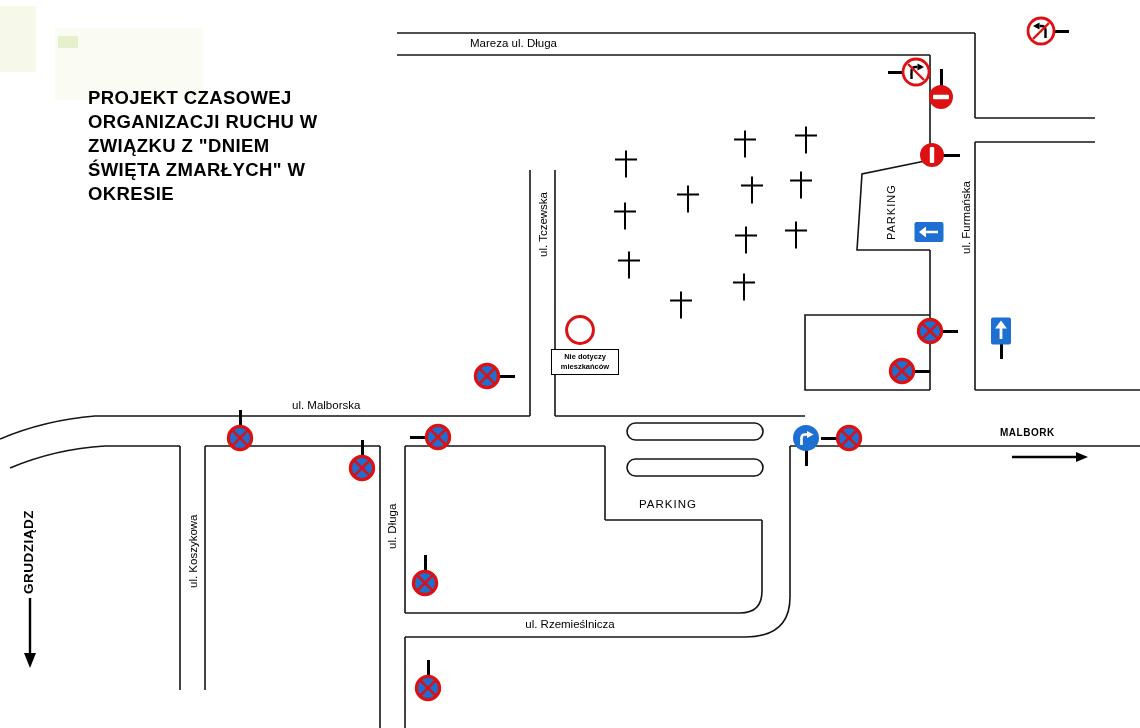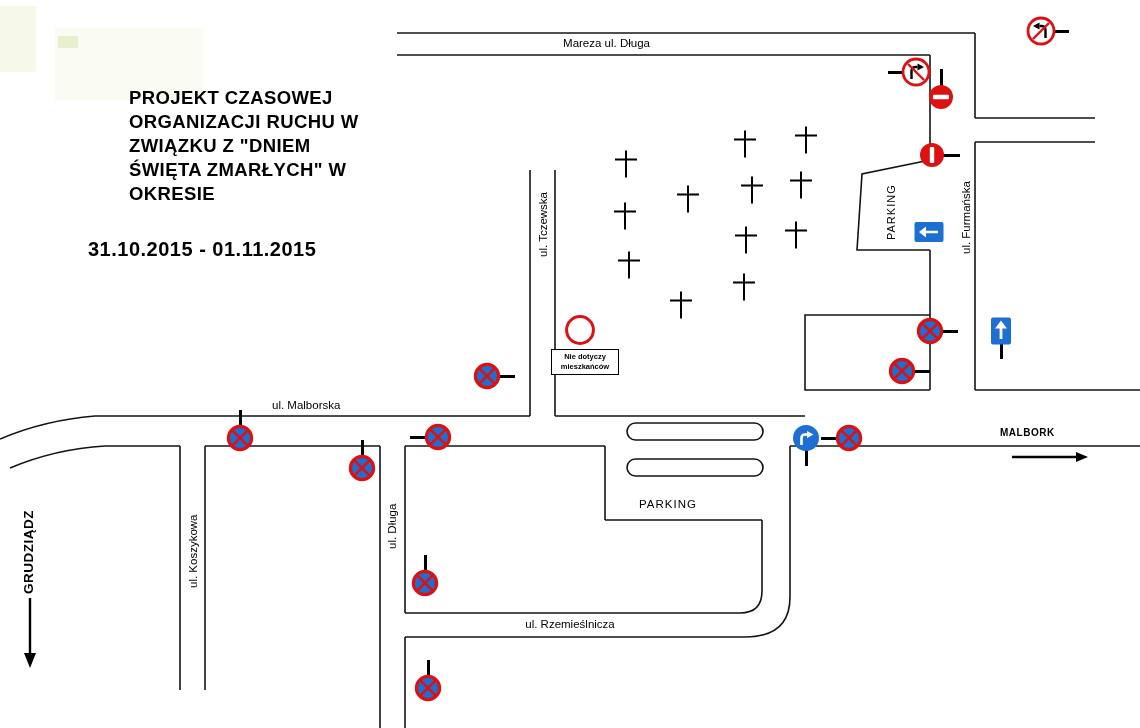"Mareza ul. Długa" div.label { text-align: right -> left }
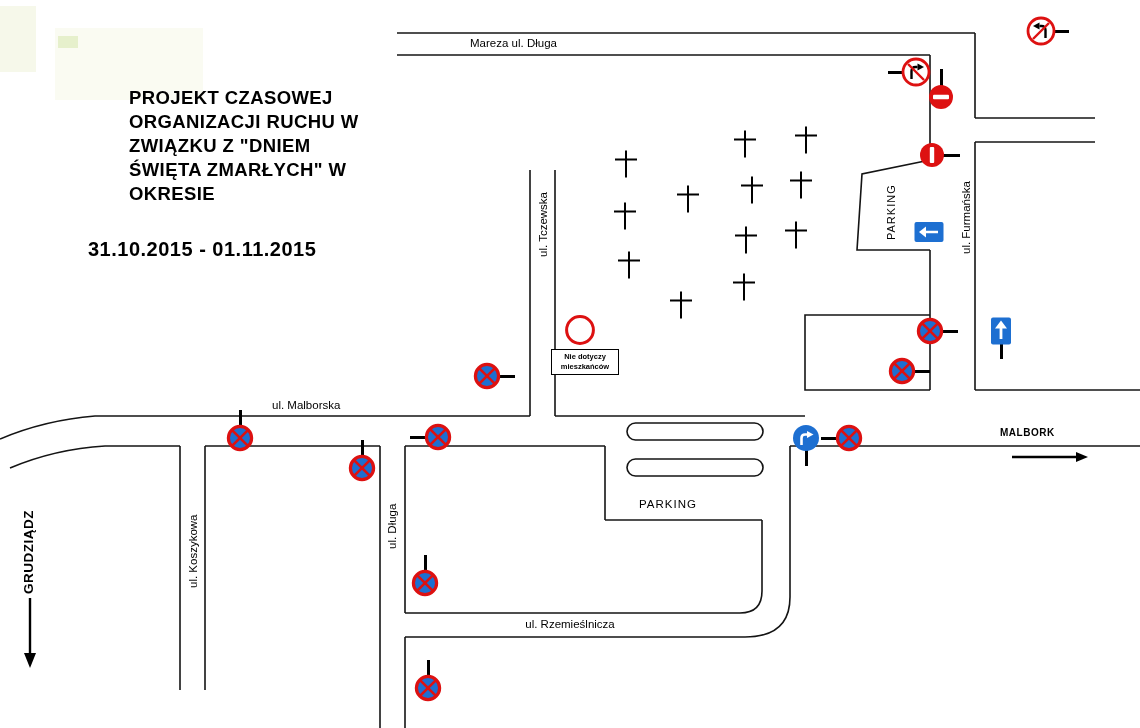"PROJEKT CZASOWEJ" #title { margin-left: 41px -> none }
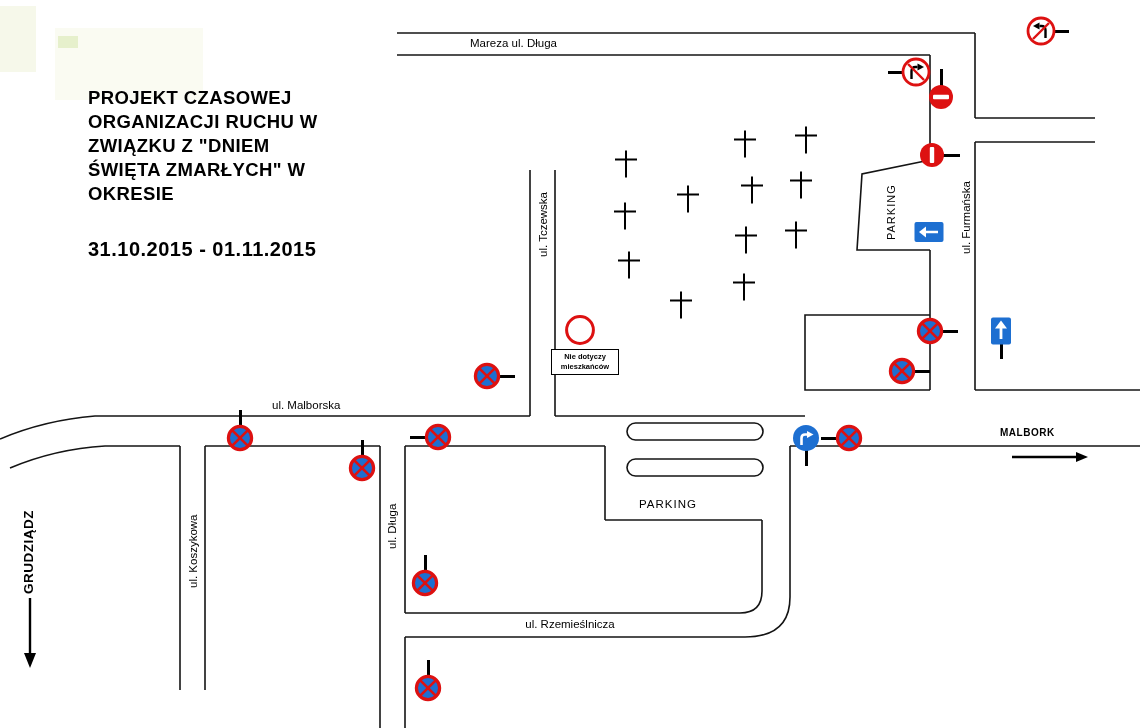"31.10.2015 - 01.11.2015" div.label { html: <div>31.10.2015 - 01.11.2015</div> -> none }
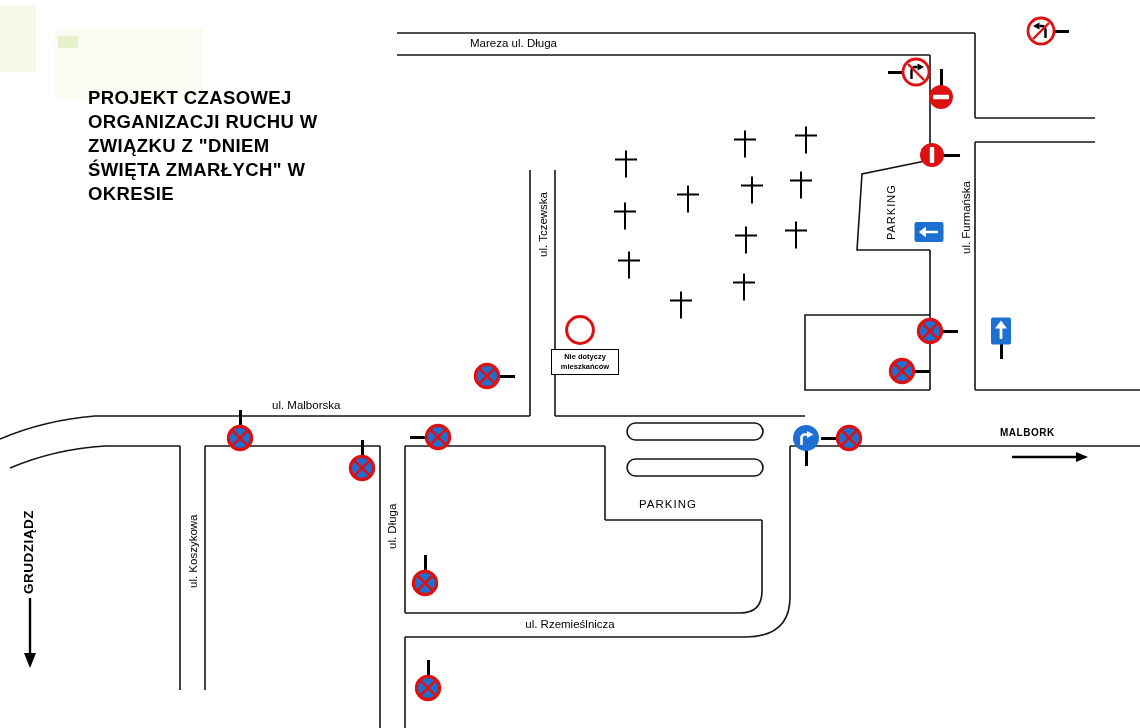"ul. Malborska" div.label { left: 272px -> 292px }
